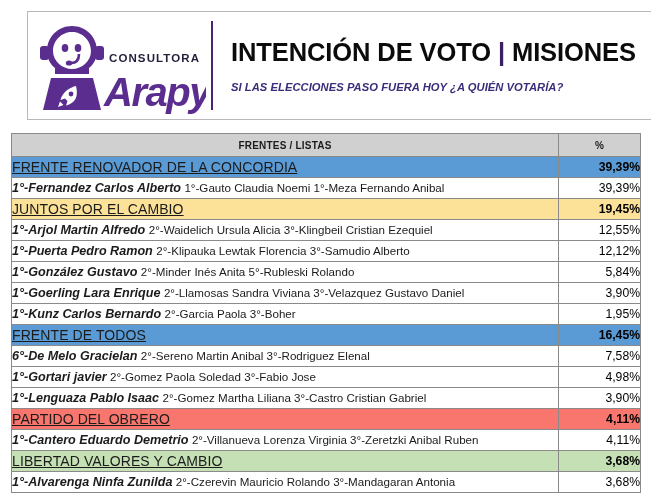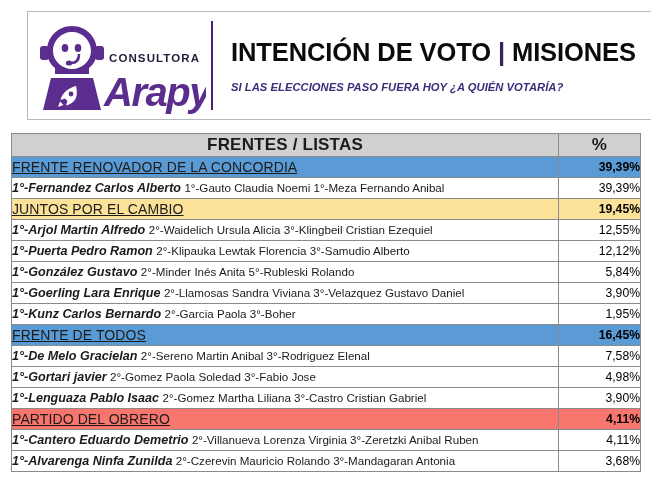"FRENTES / LISTAS" tr.header-row th { font-size: 17px -> 10px }
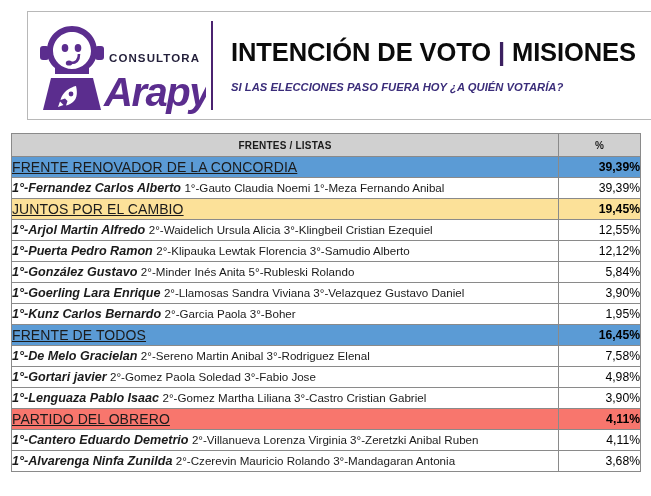"1°-De Melo Gracielan" span.cand-first { text: 1 -> 6 }
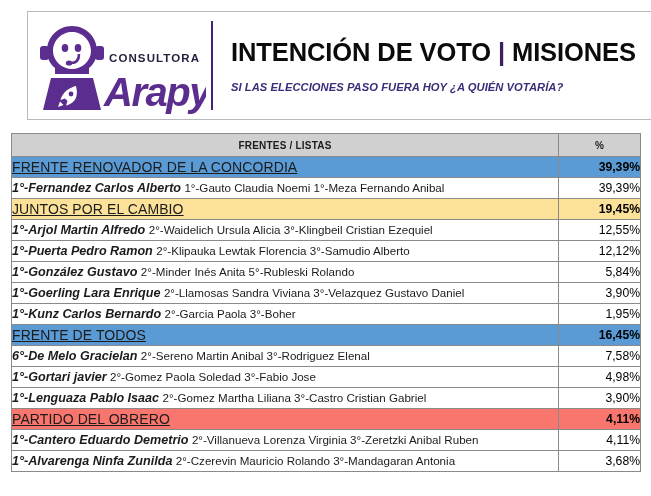"LIBERTAD VALORES Y CAMBIO" tr.party-row { html: none -> <tr> <td>LIBERTAD VALORES Y CAMBIO</td> <td>3,68%</td> </tr> }
